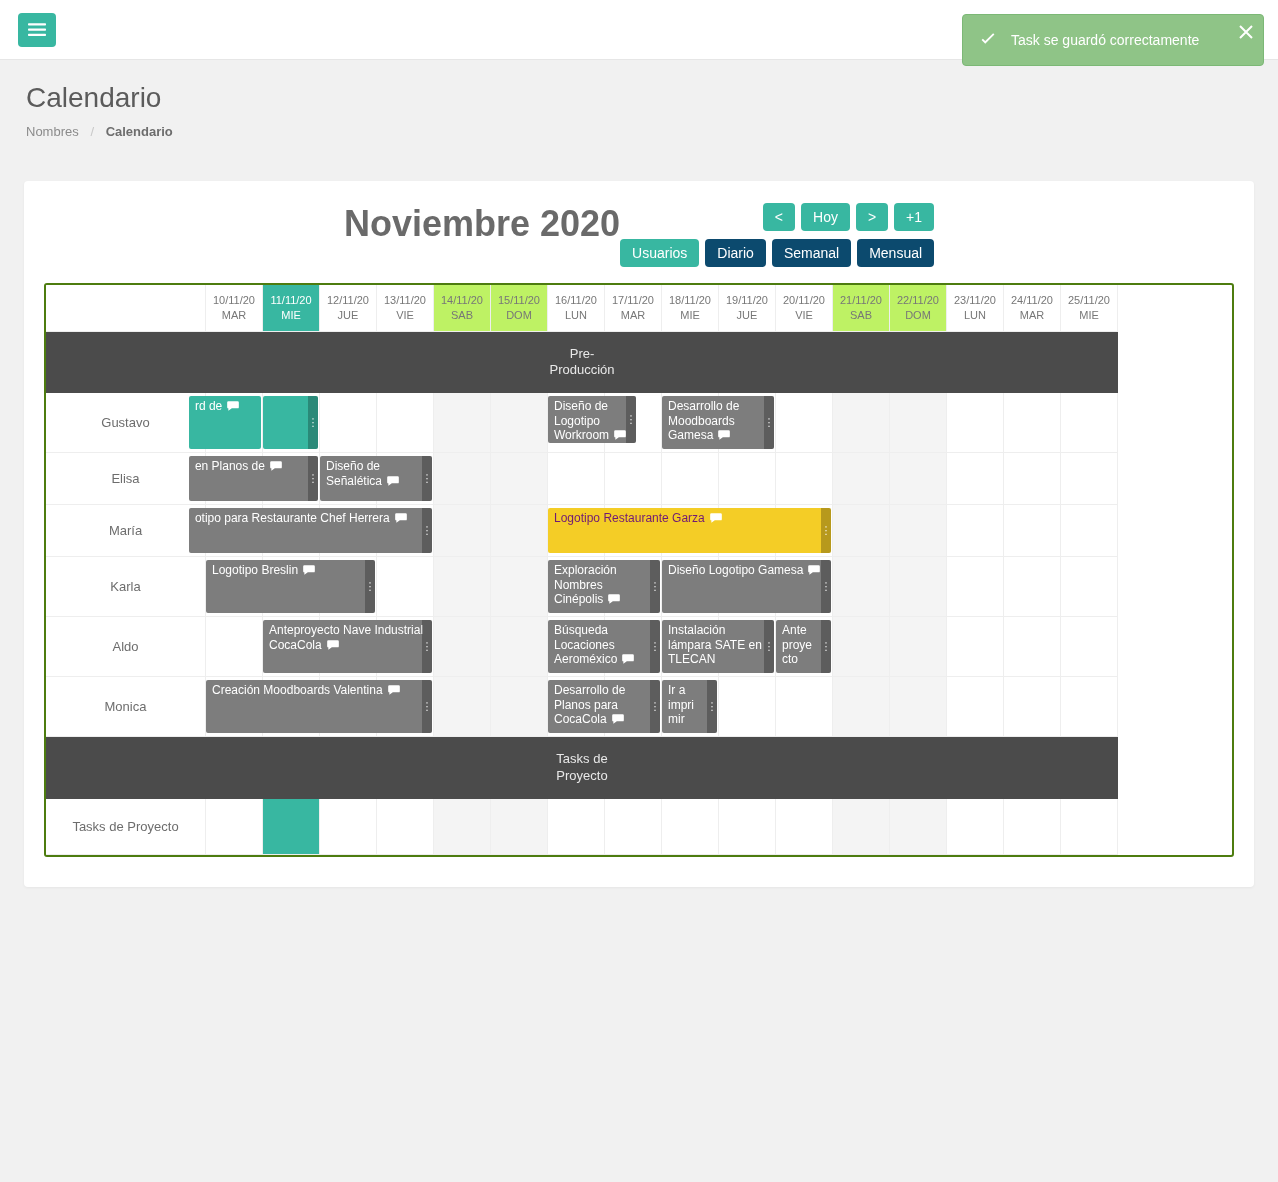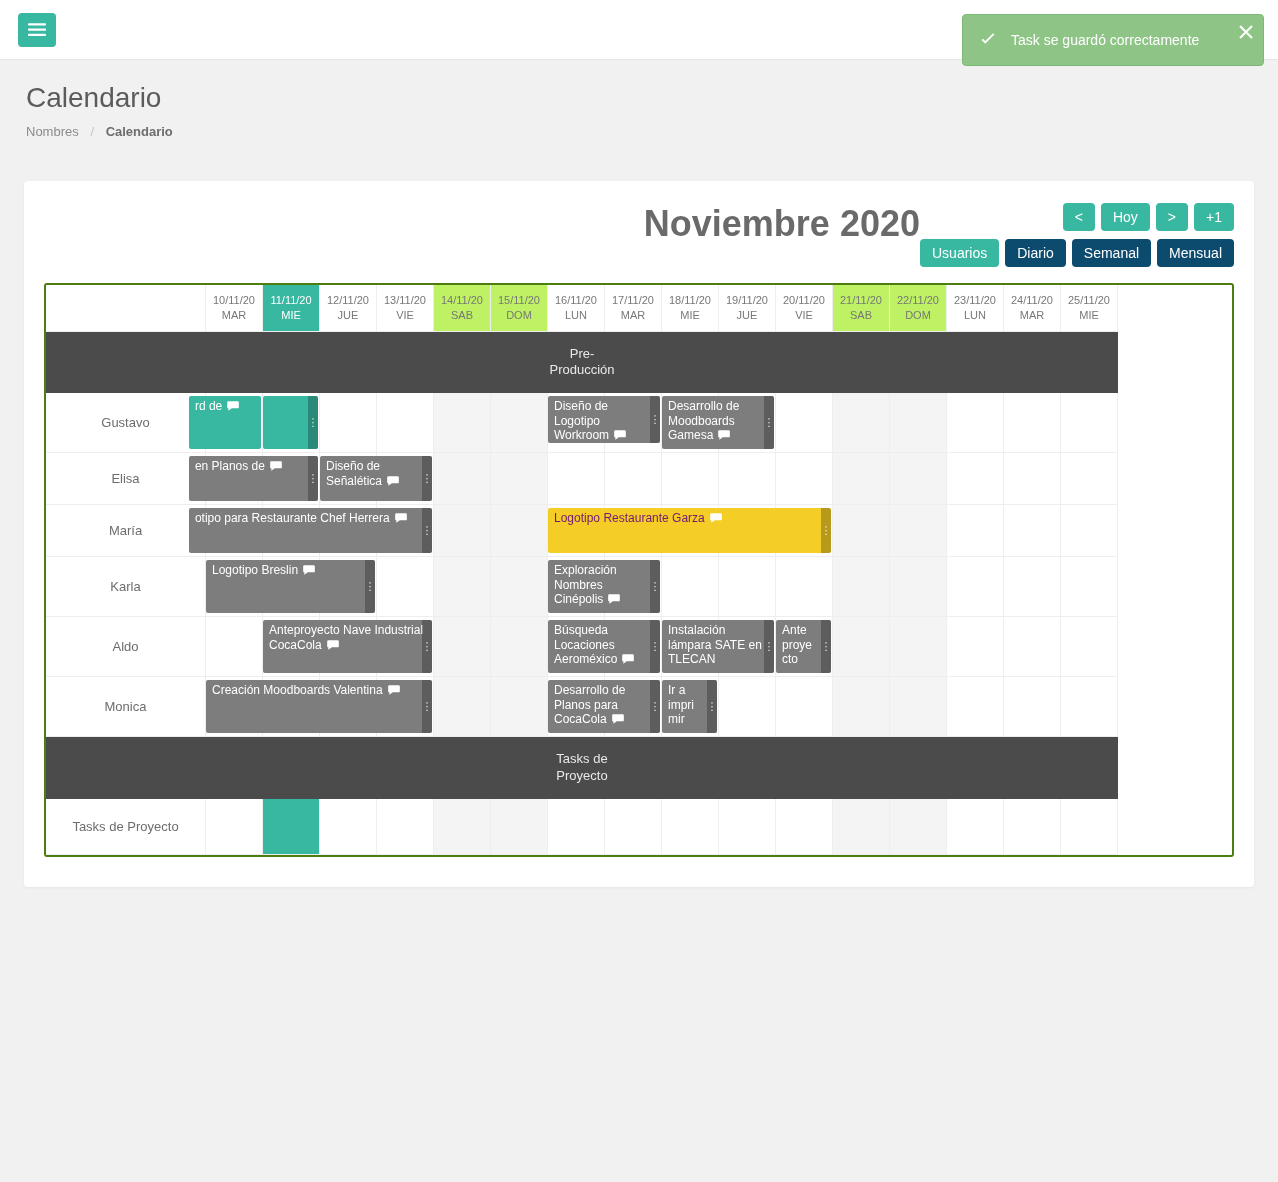"Noviembre 2020" .panel-hd { justify-content: flex-end -> center }
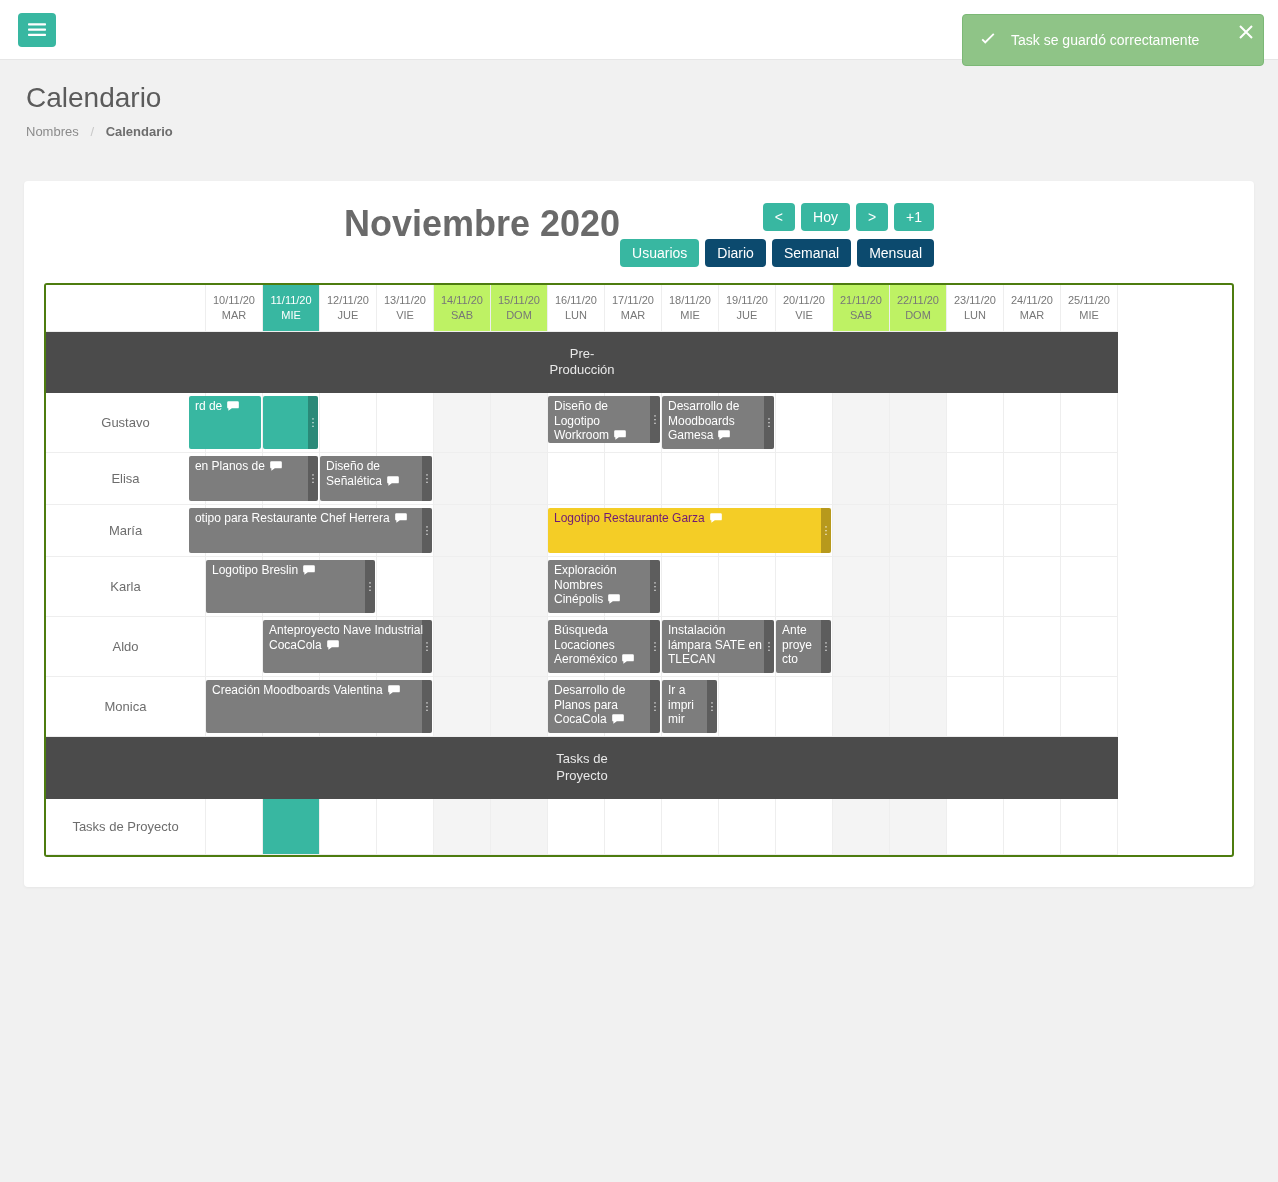"Diseño de Logotipo Workroom" div.task { width: 112px -> 88px }
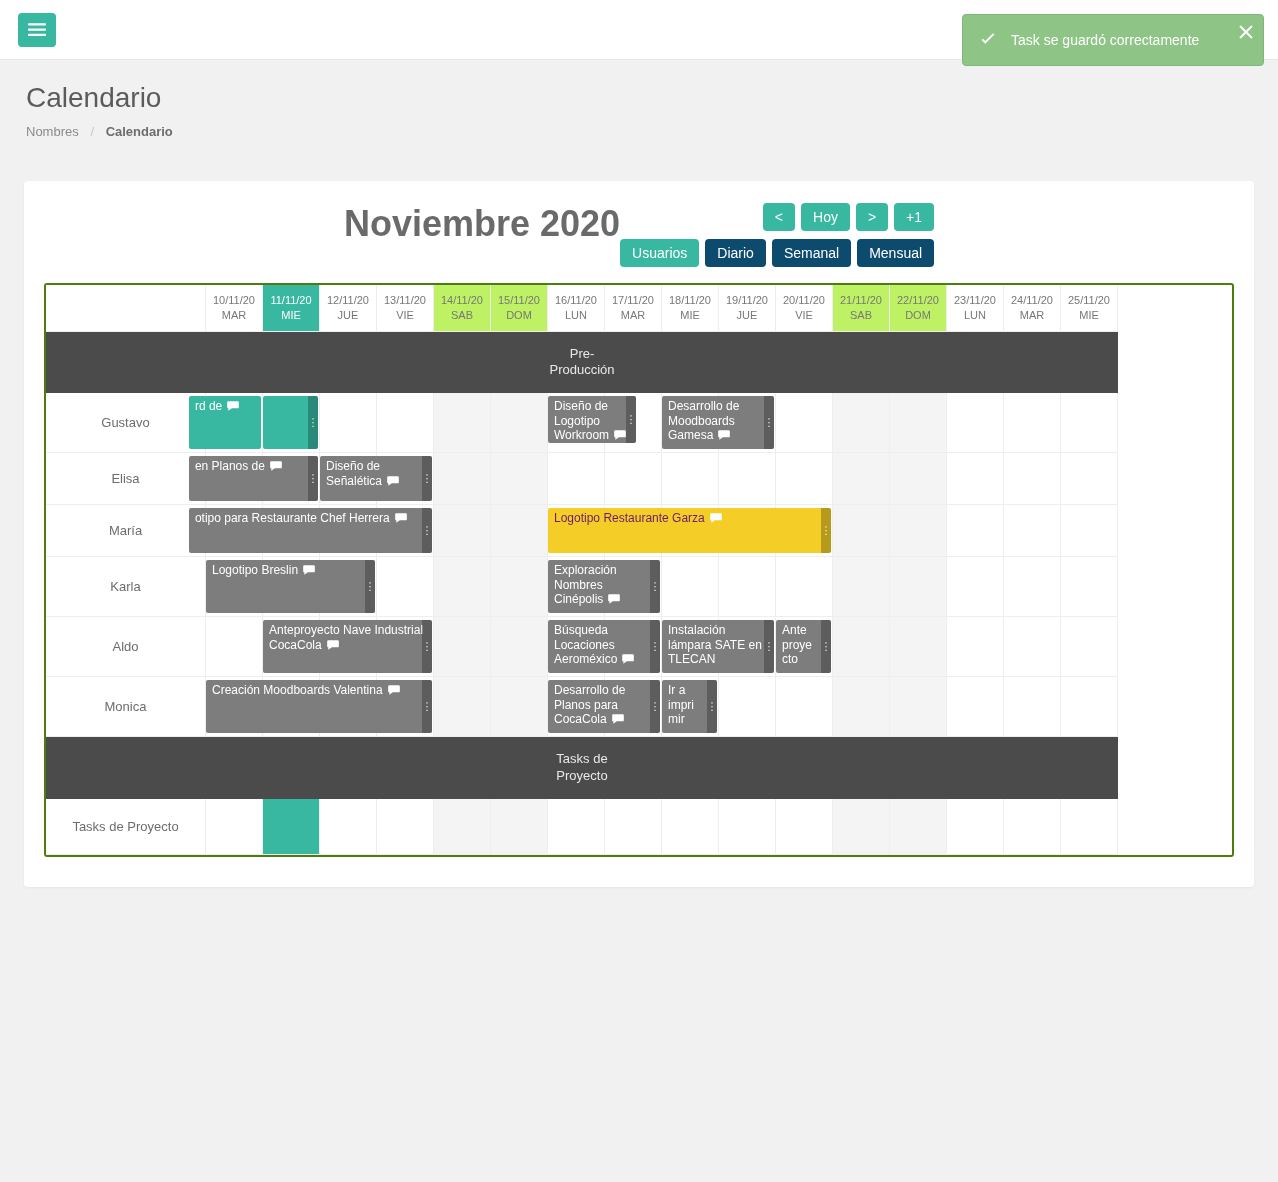"Diseño Logotipo Gamesa" div.task { html: none -> <div> <span>Diseño Logotipo Gamesa<span><svg> <path></path> </svg></span></span> <span></span> </div> }
